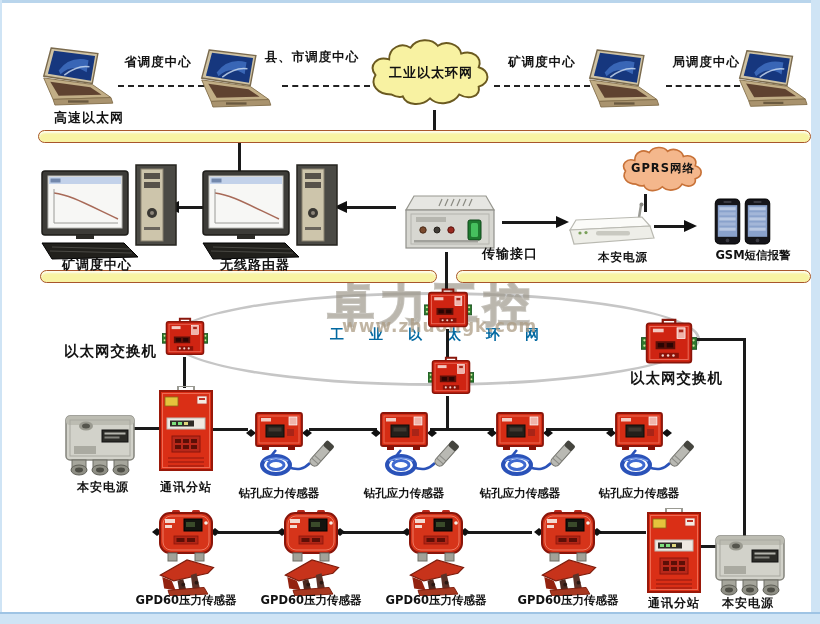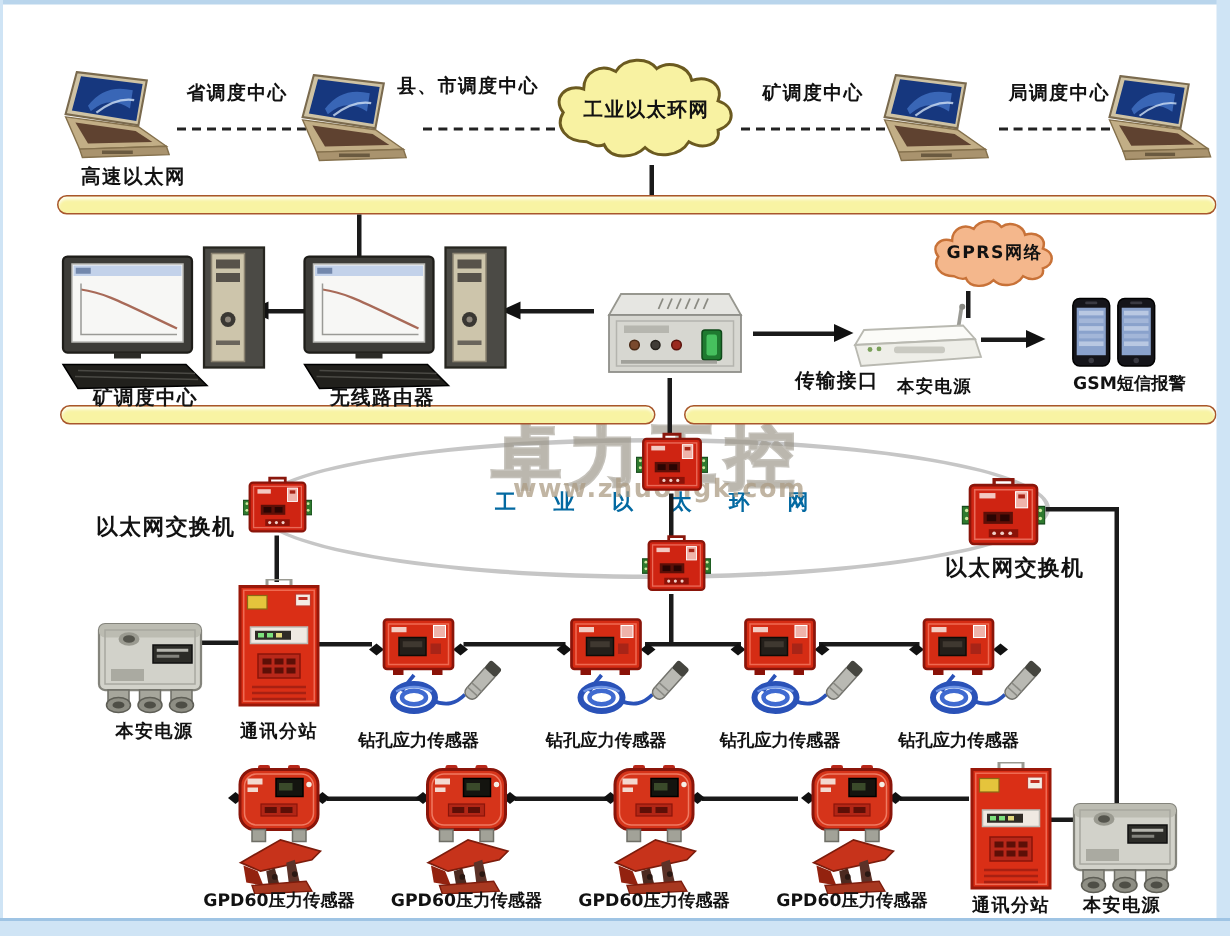"传输接口" div.lbl { margin-left: 48px -> none }
